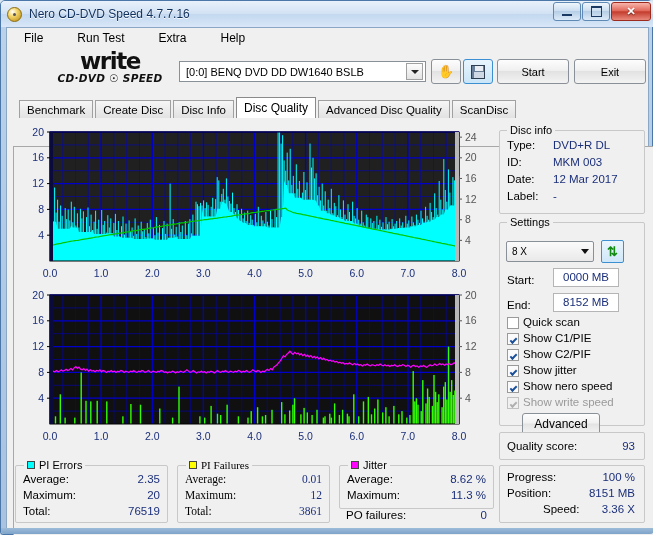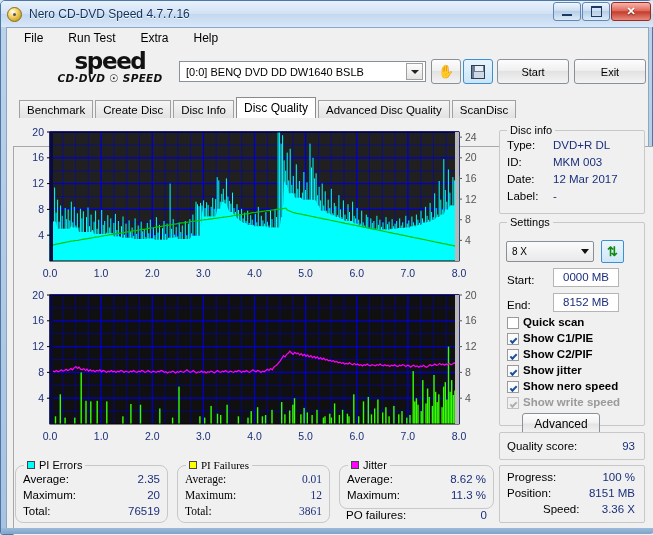"File" .menubar { gap: 7px -> 16px }
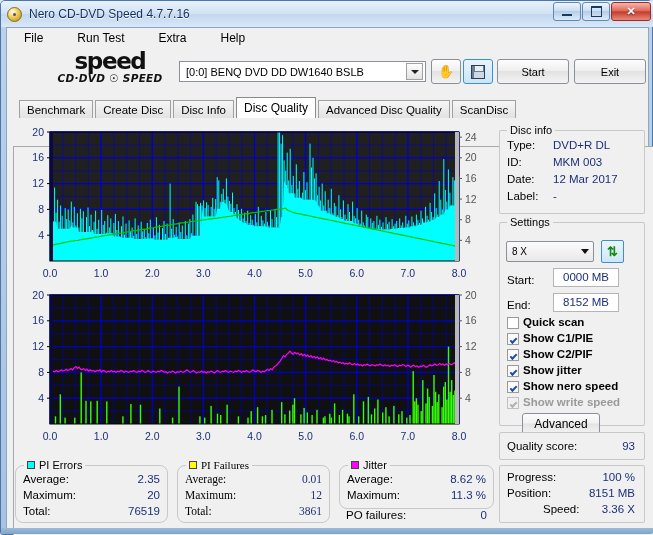"speed" div.nero-word { text: speed -> write }
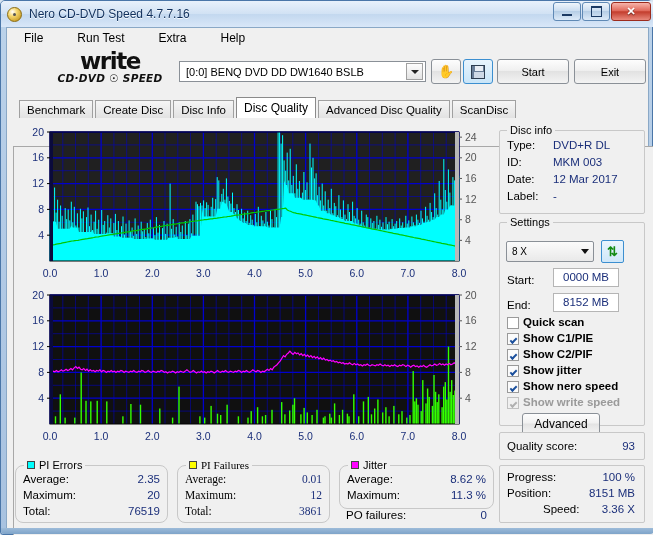"Quick scan" .chk { font-weight: bold -> none }
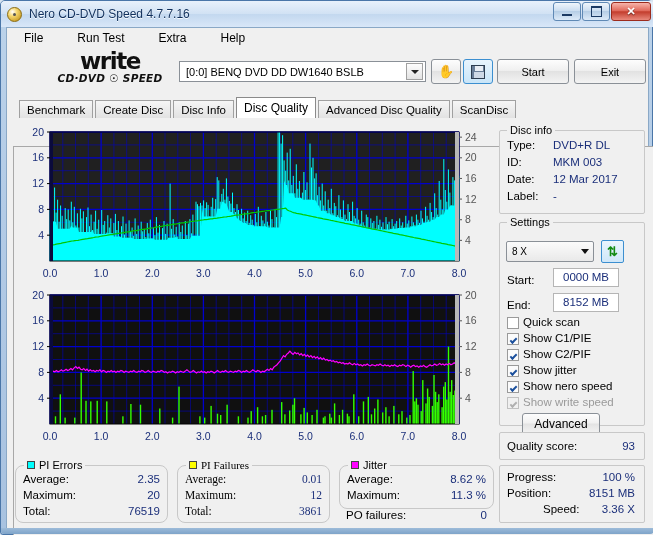"PI Errors" .statgrp { border-radius: 8px -> 2px }
